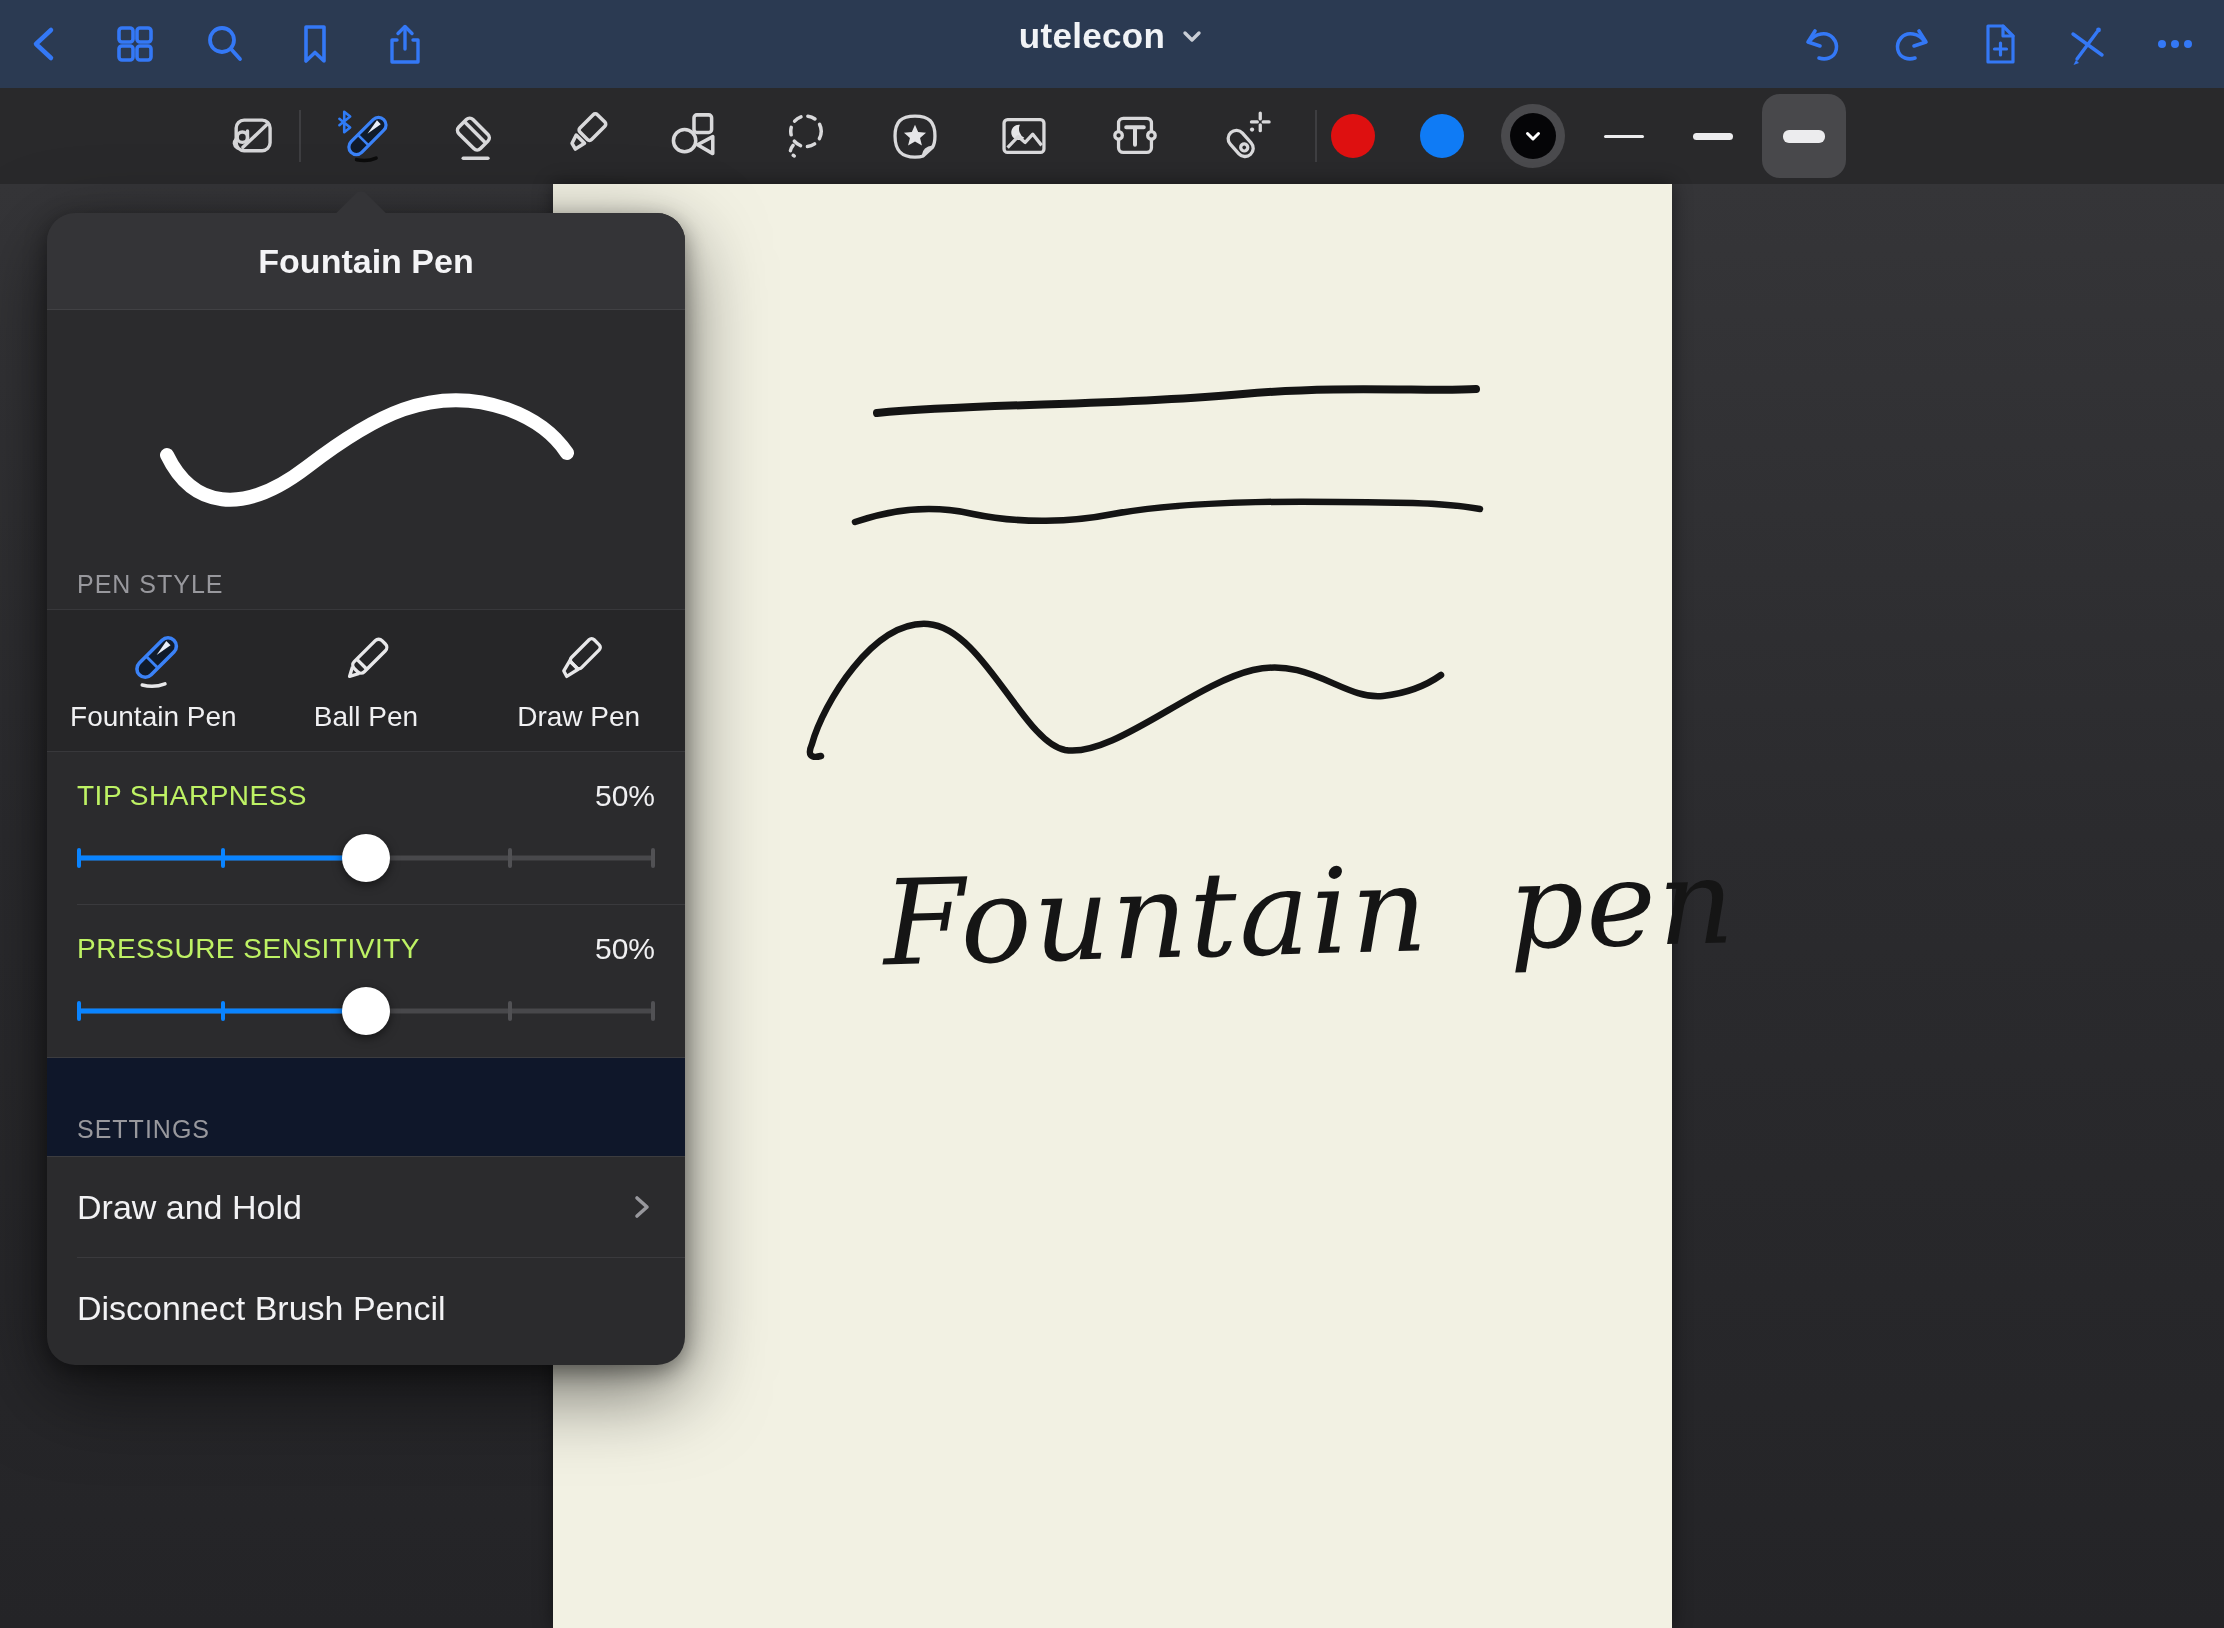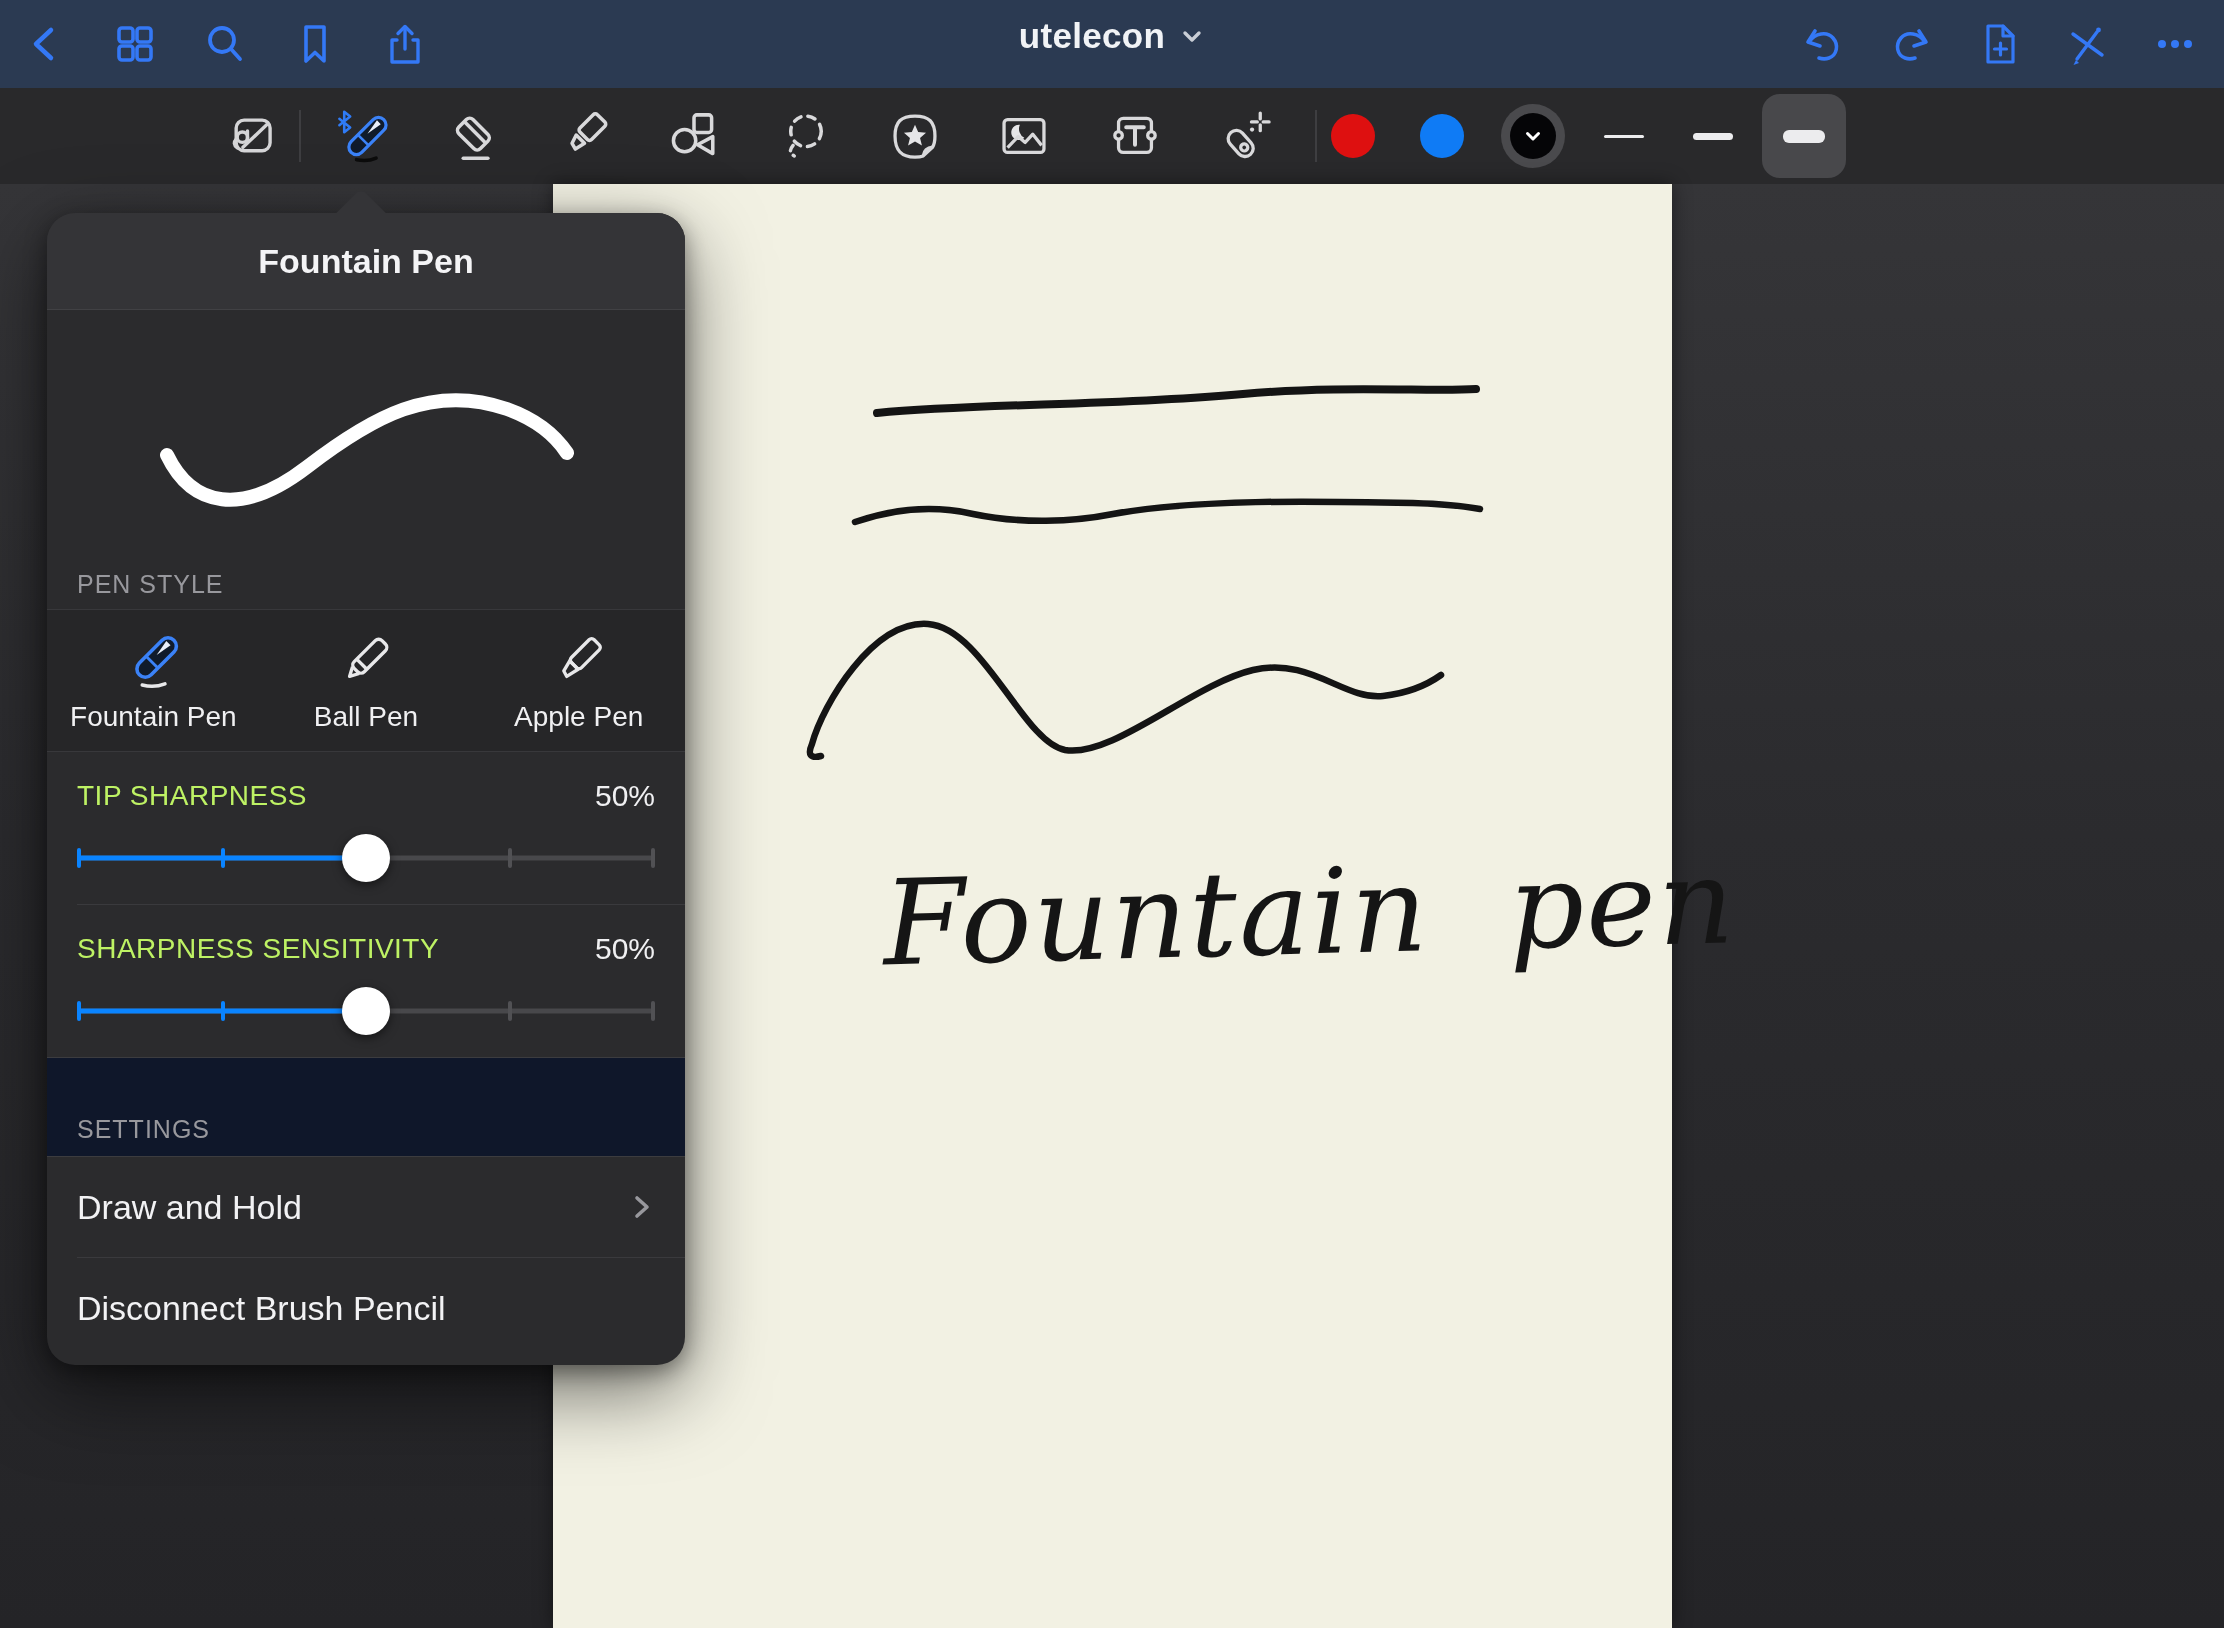"Apple Pen" span.lbl { text: Apple -> Draw }
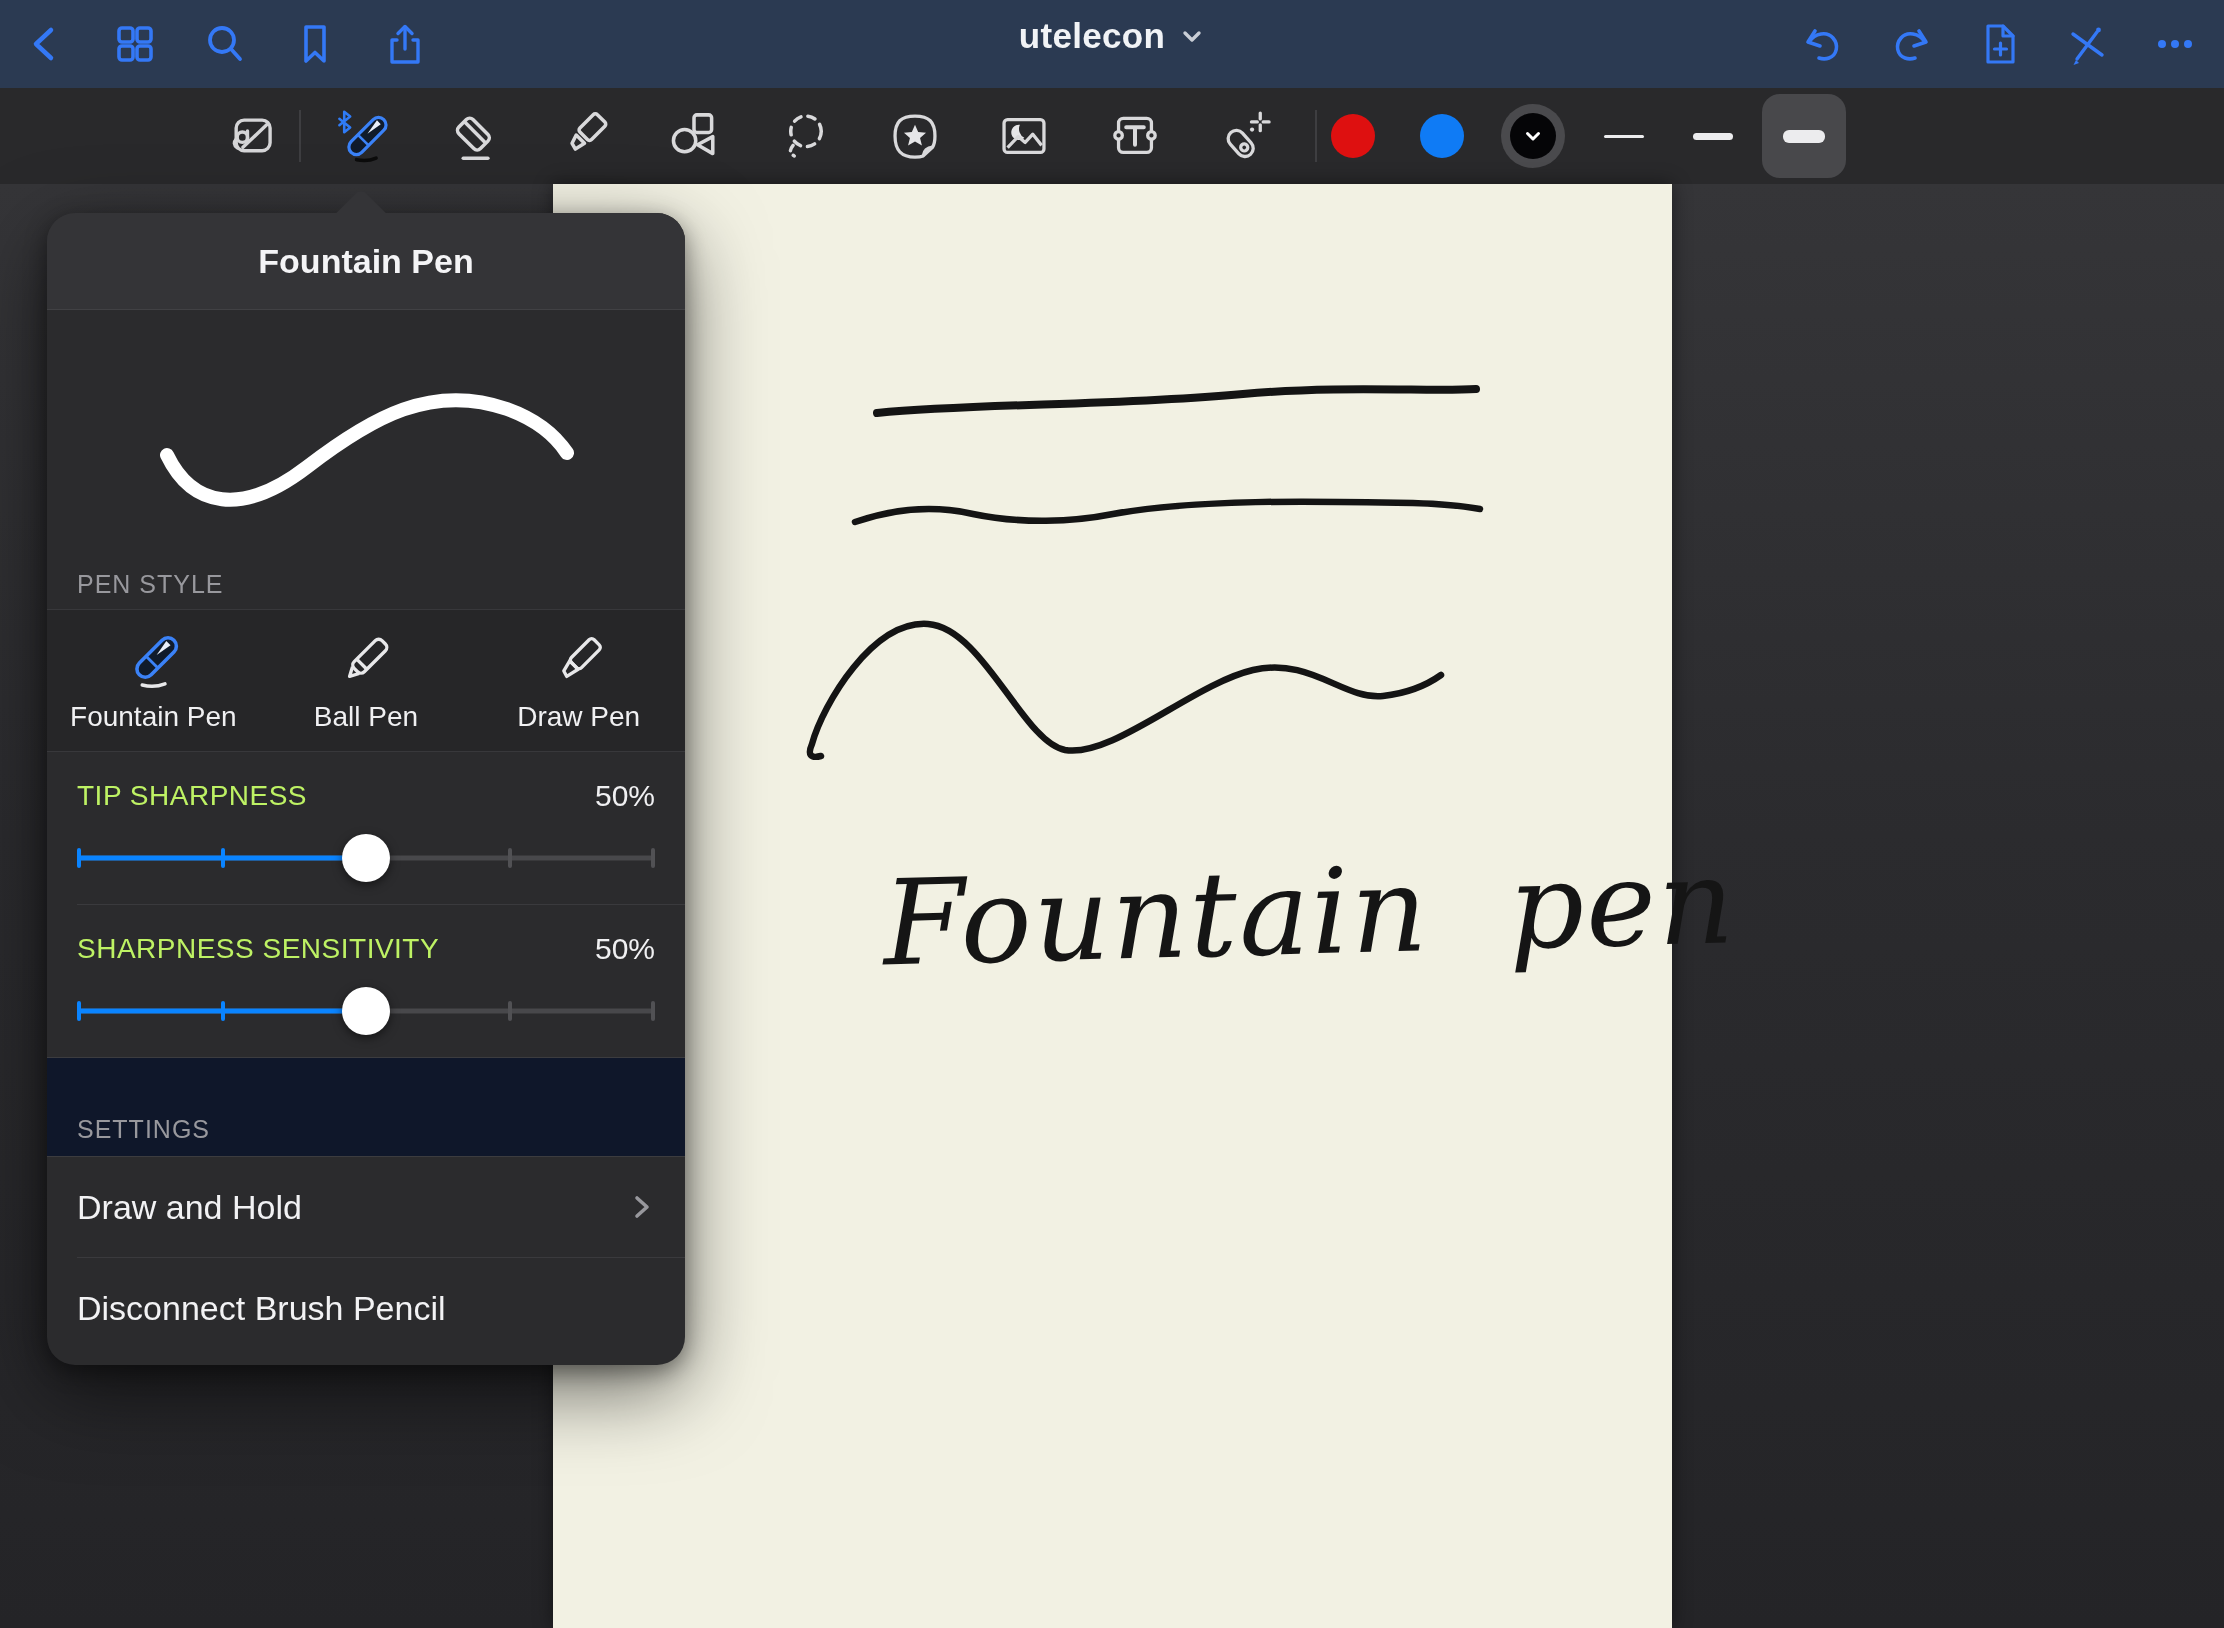"SHARPNESS SENSITIVITY" span.slider-label { text: SHARPNESS -> PRESSURE }
